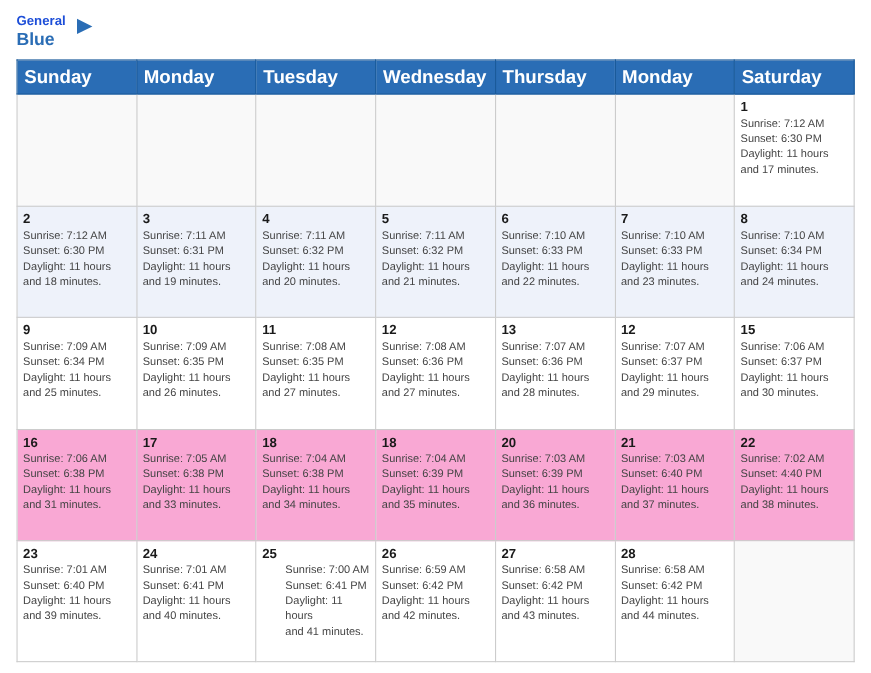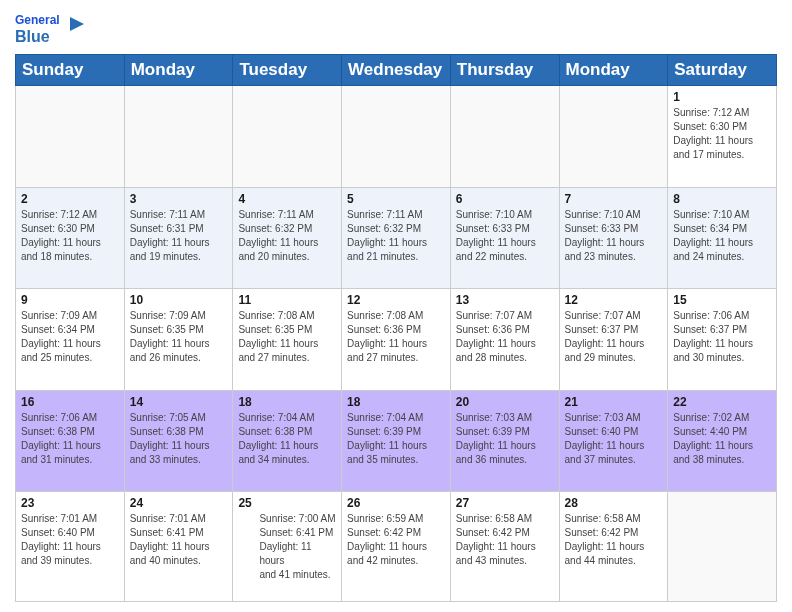"16" tr { background-color: #c4b5fd -> #f9a8d4 }
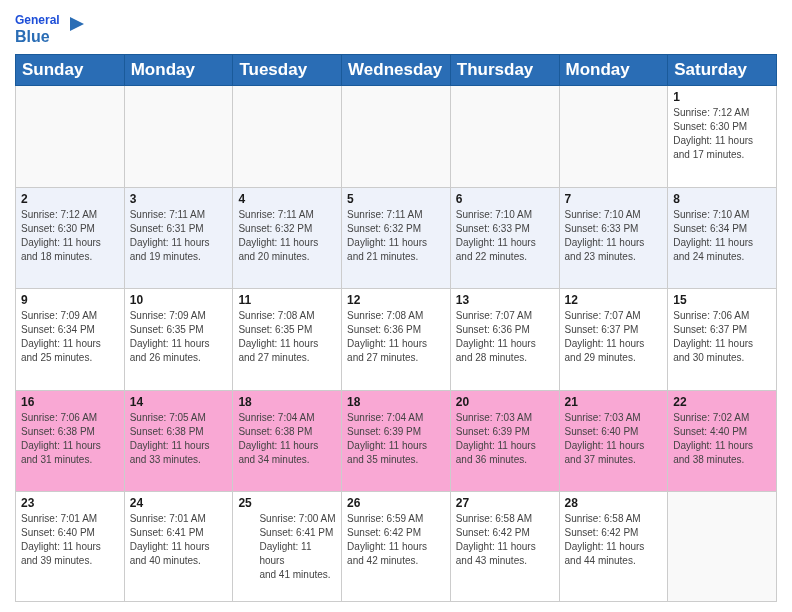"14" span.day-number { text: 14 -> 17 }
